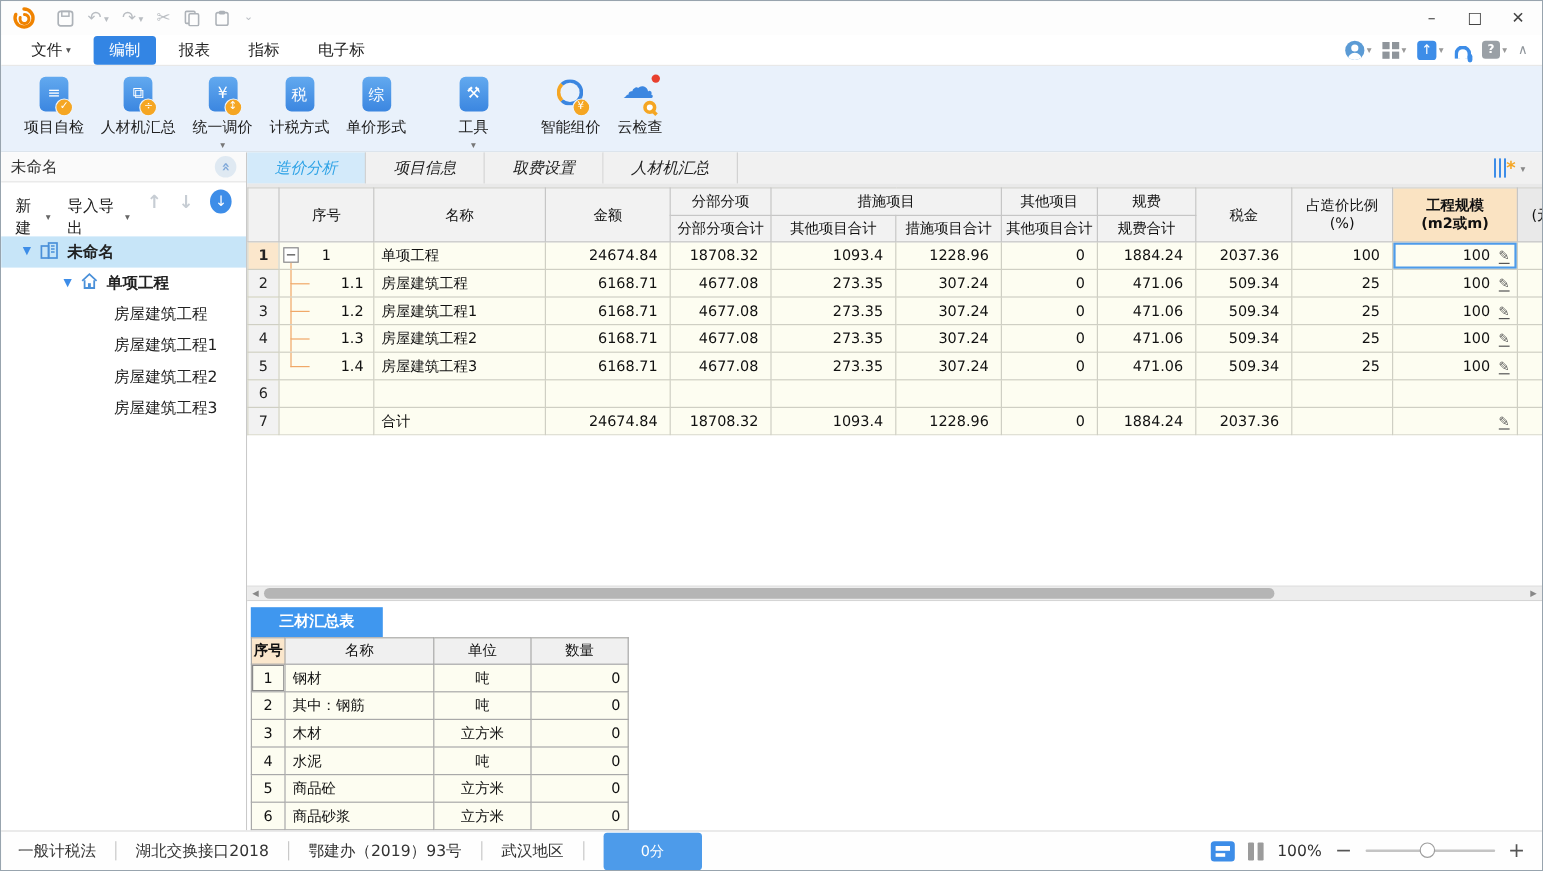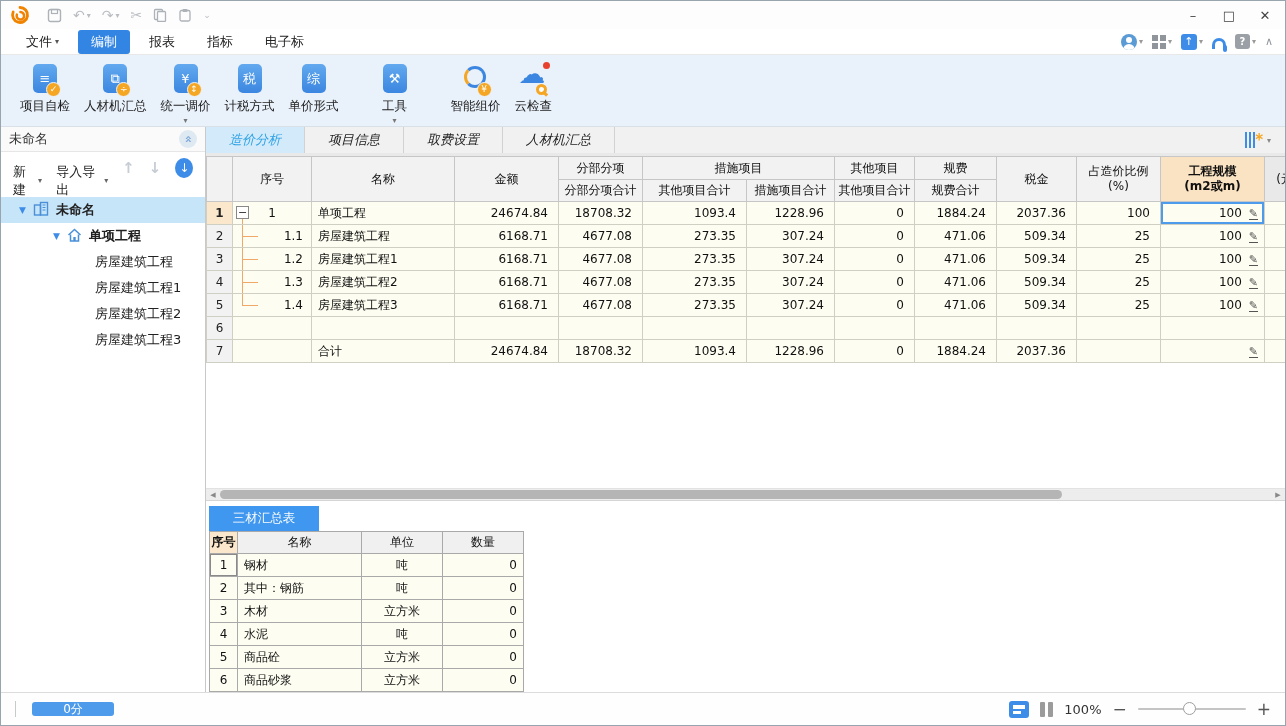"三材汇总表" .bp-tab { font-weight: none -> bold }
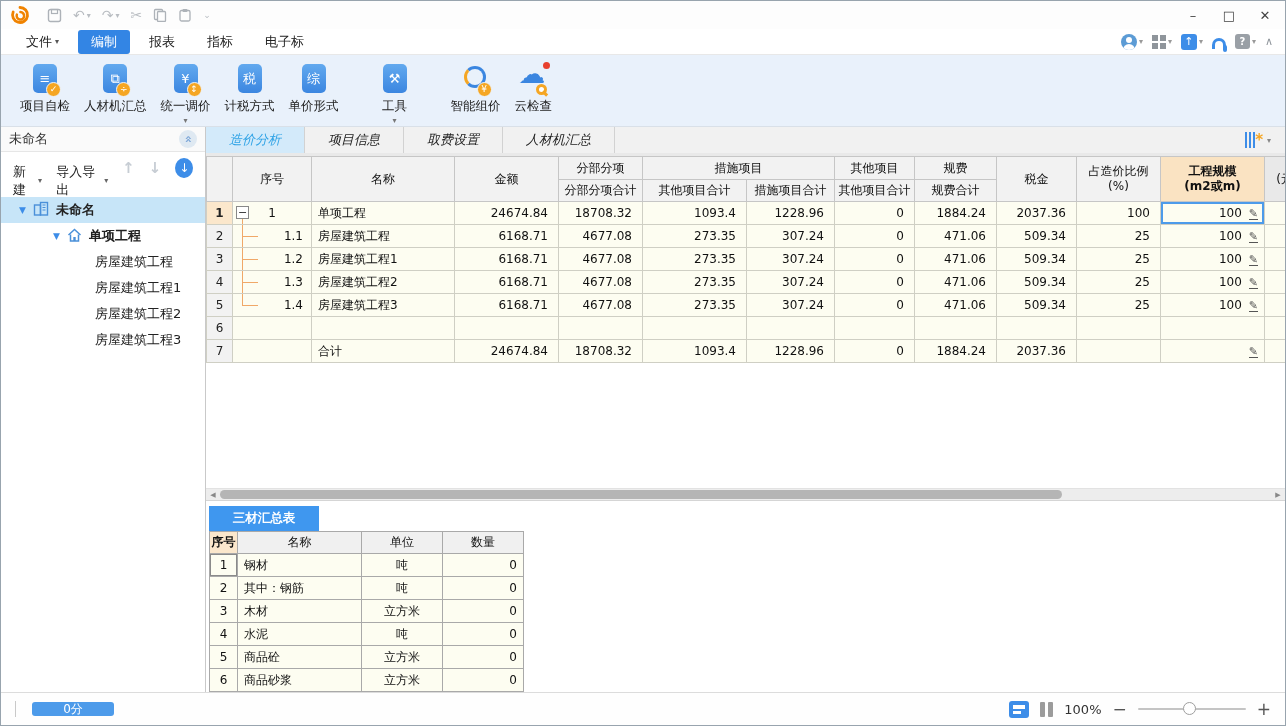"一般计税法" span { html: none -> <span> <span>一般计税法</span> <span></span> <span>湖北交换接口2018</span> <span></span> <span>鄂建办（2019）93号</span> <span></span> <span>武汉地区</span> </span> }
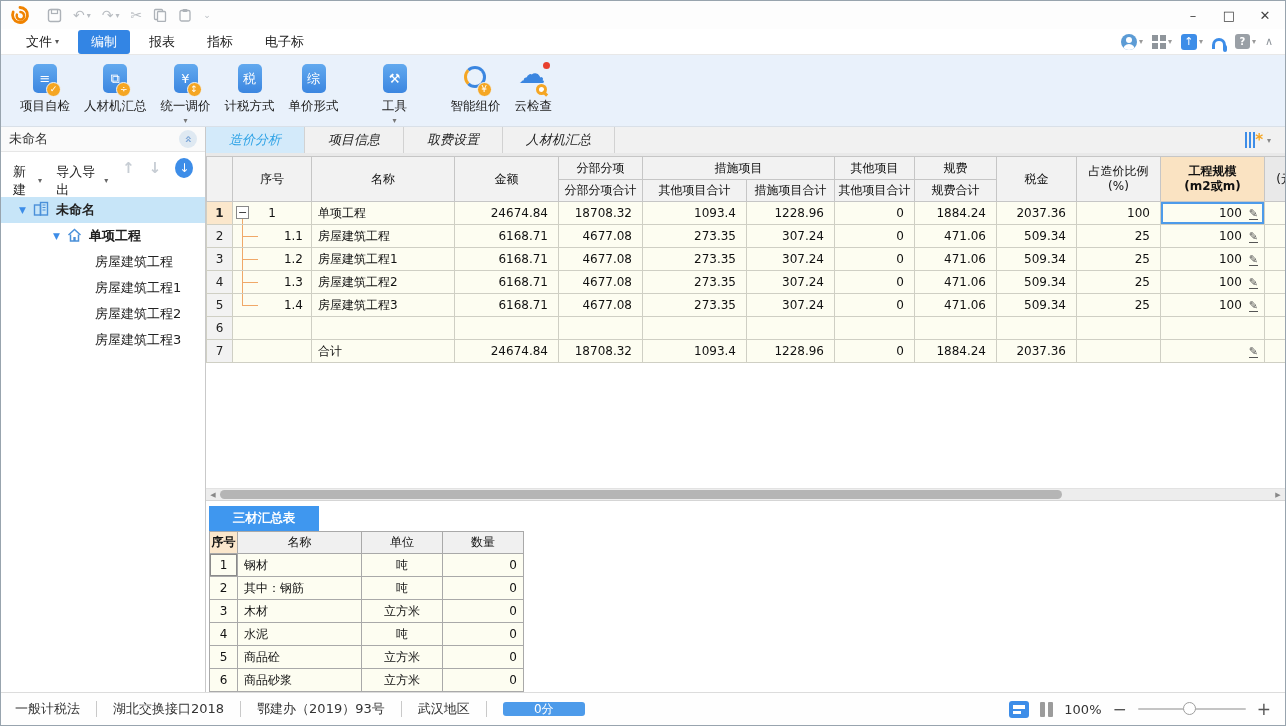"0分" .score-btn { height: 14px -> 31px }
